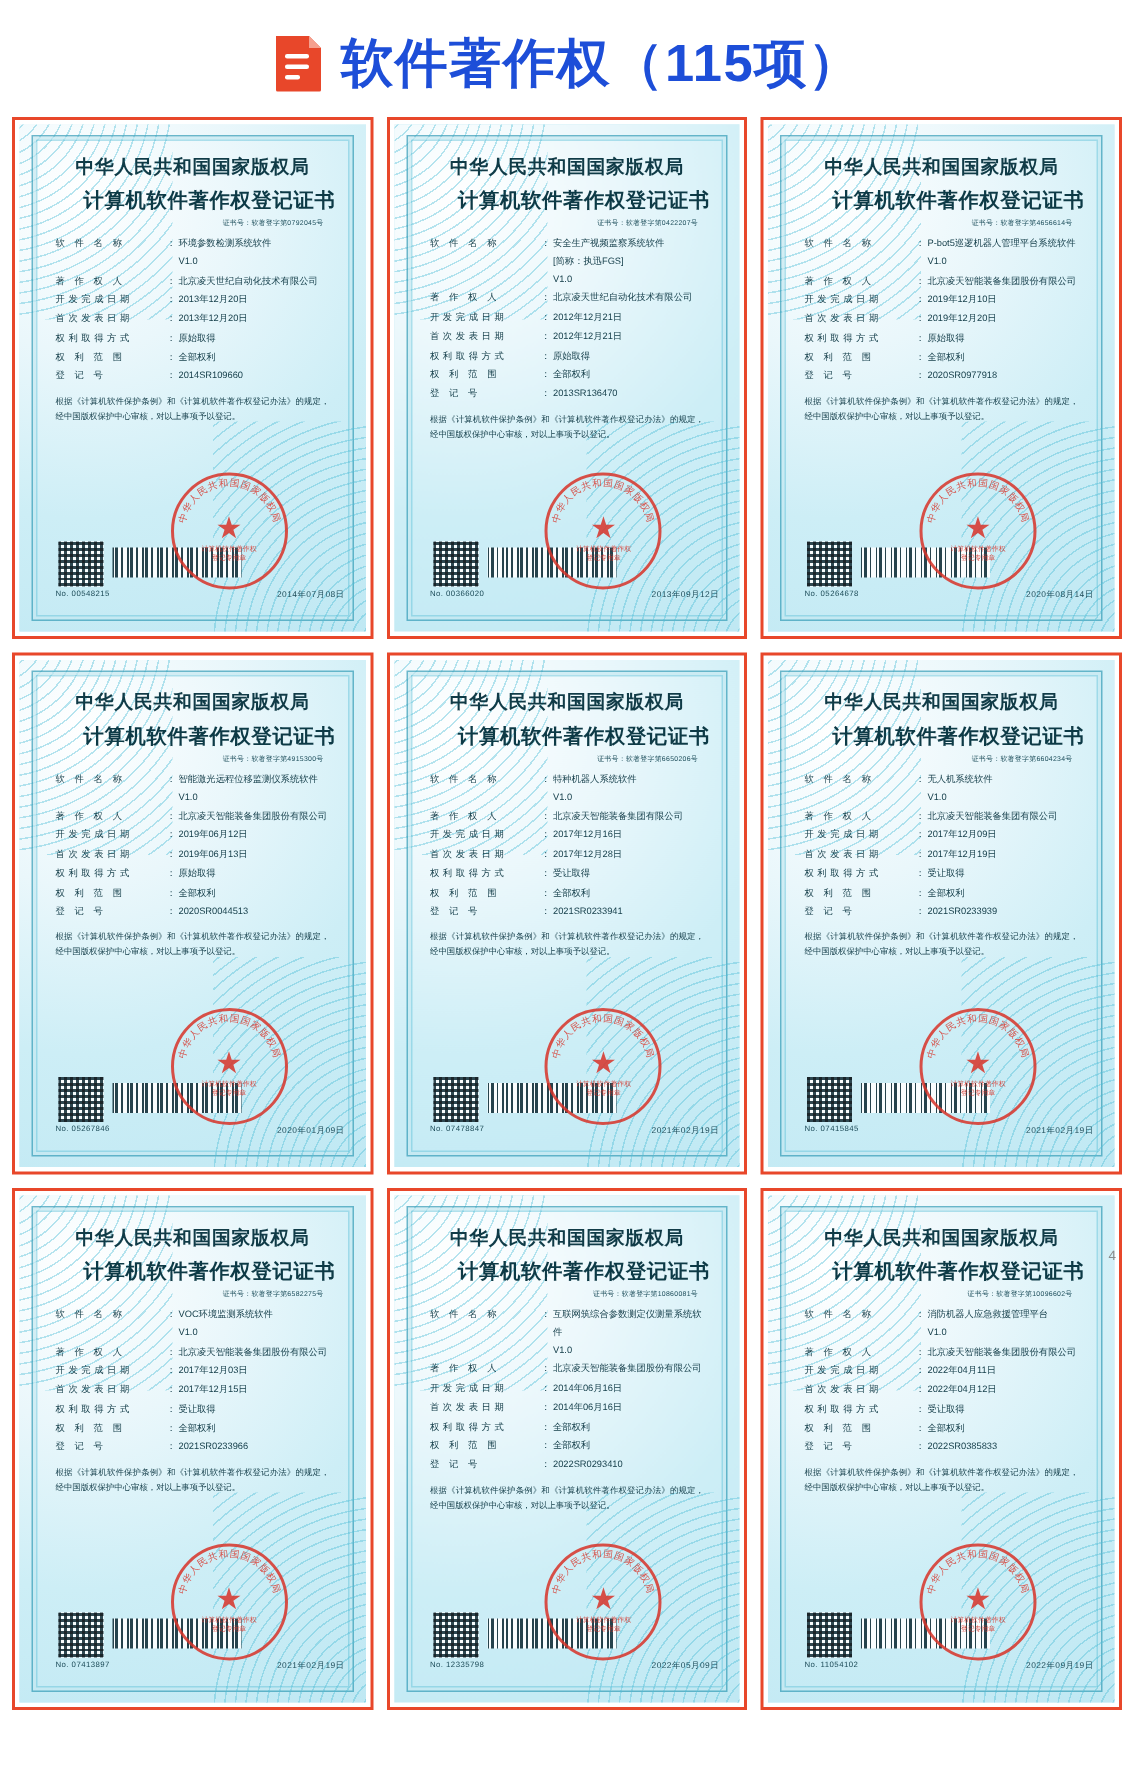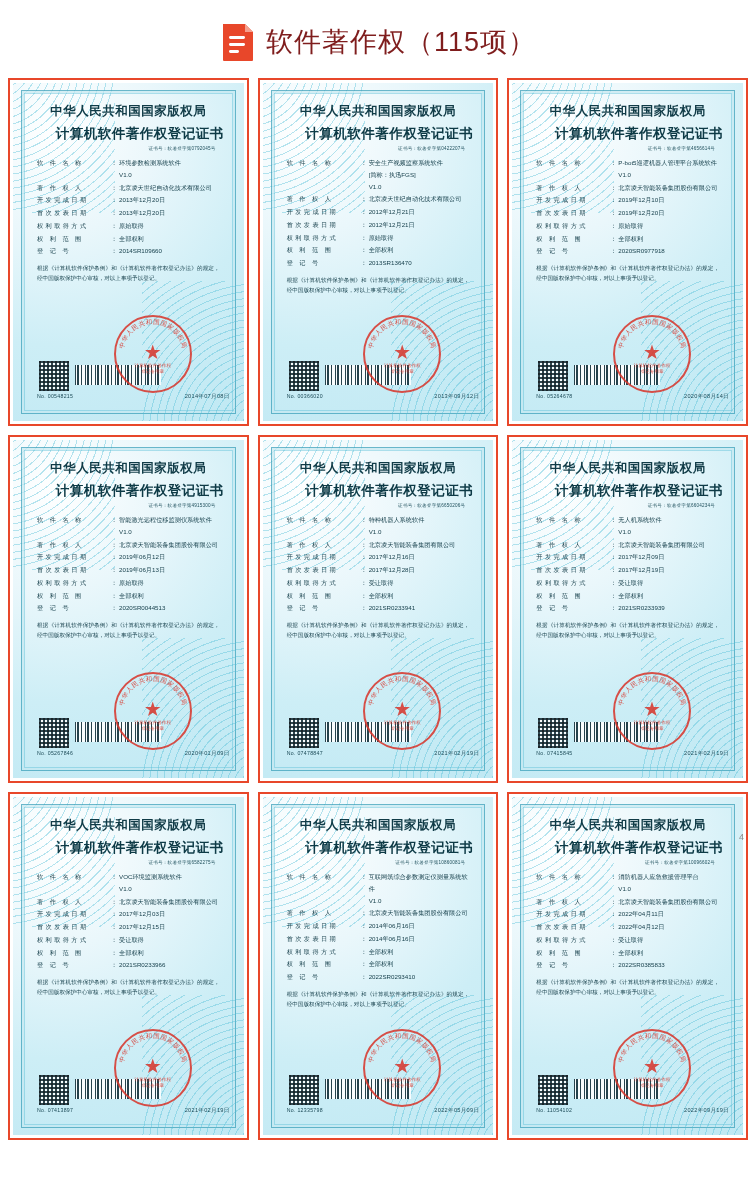"软件著作权（115项）" .header-title { color: #7f1d1d -> #1d4ed8; font-size: 27px -> 35px; font-weight: normal -> bold }
